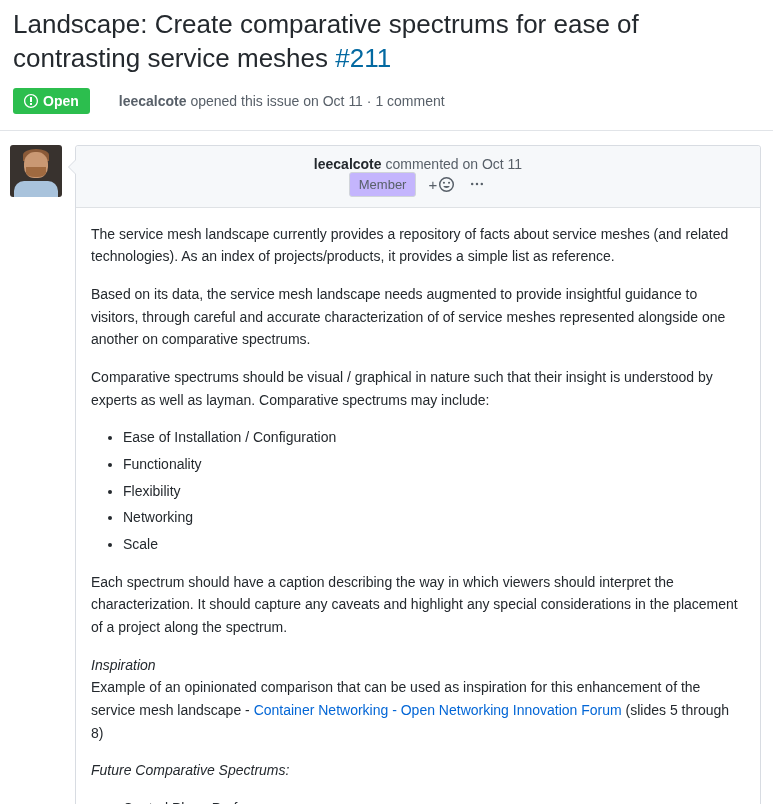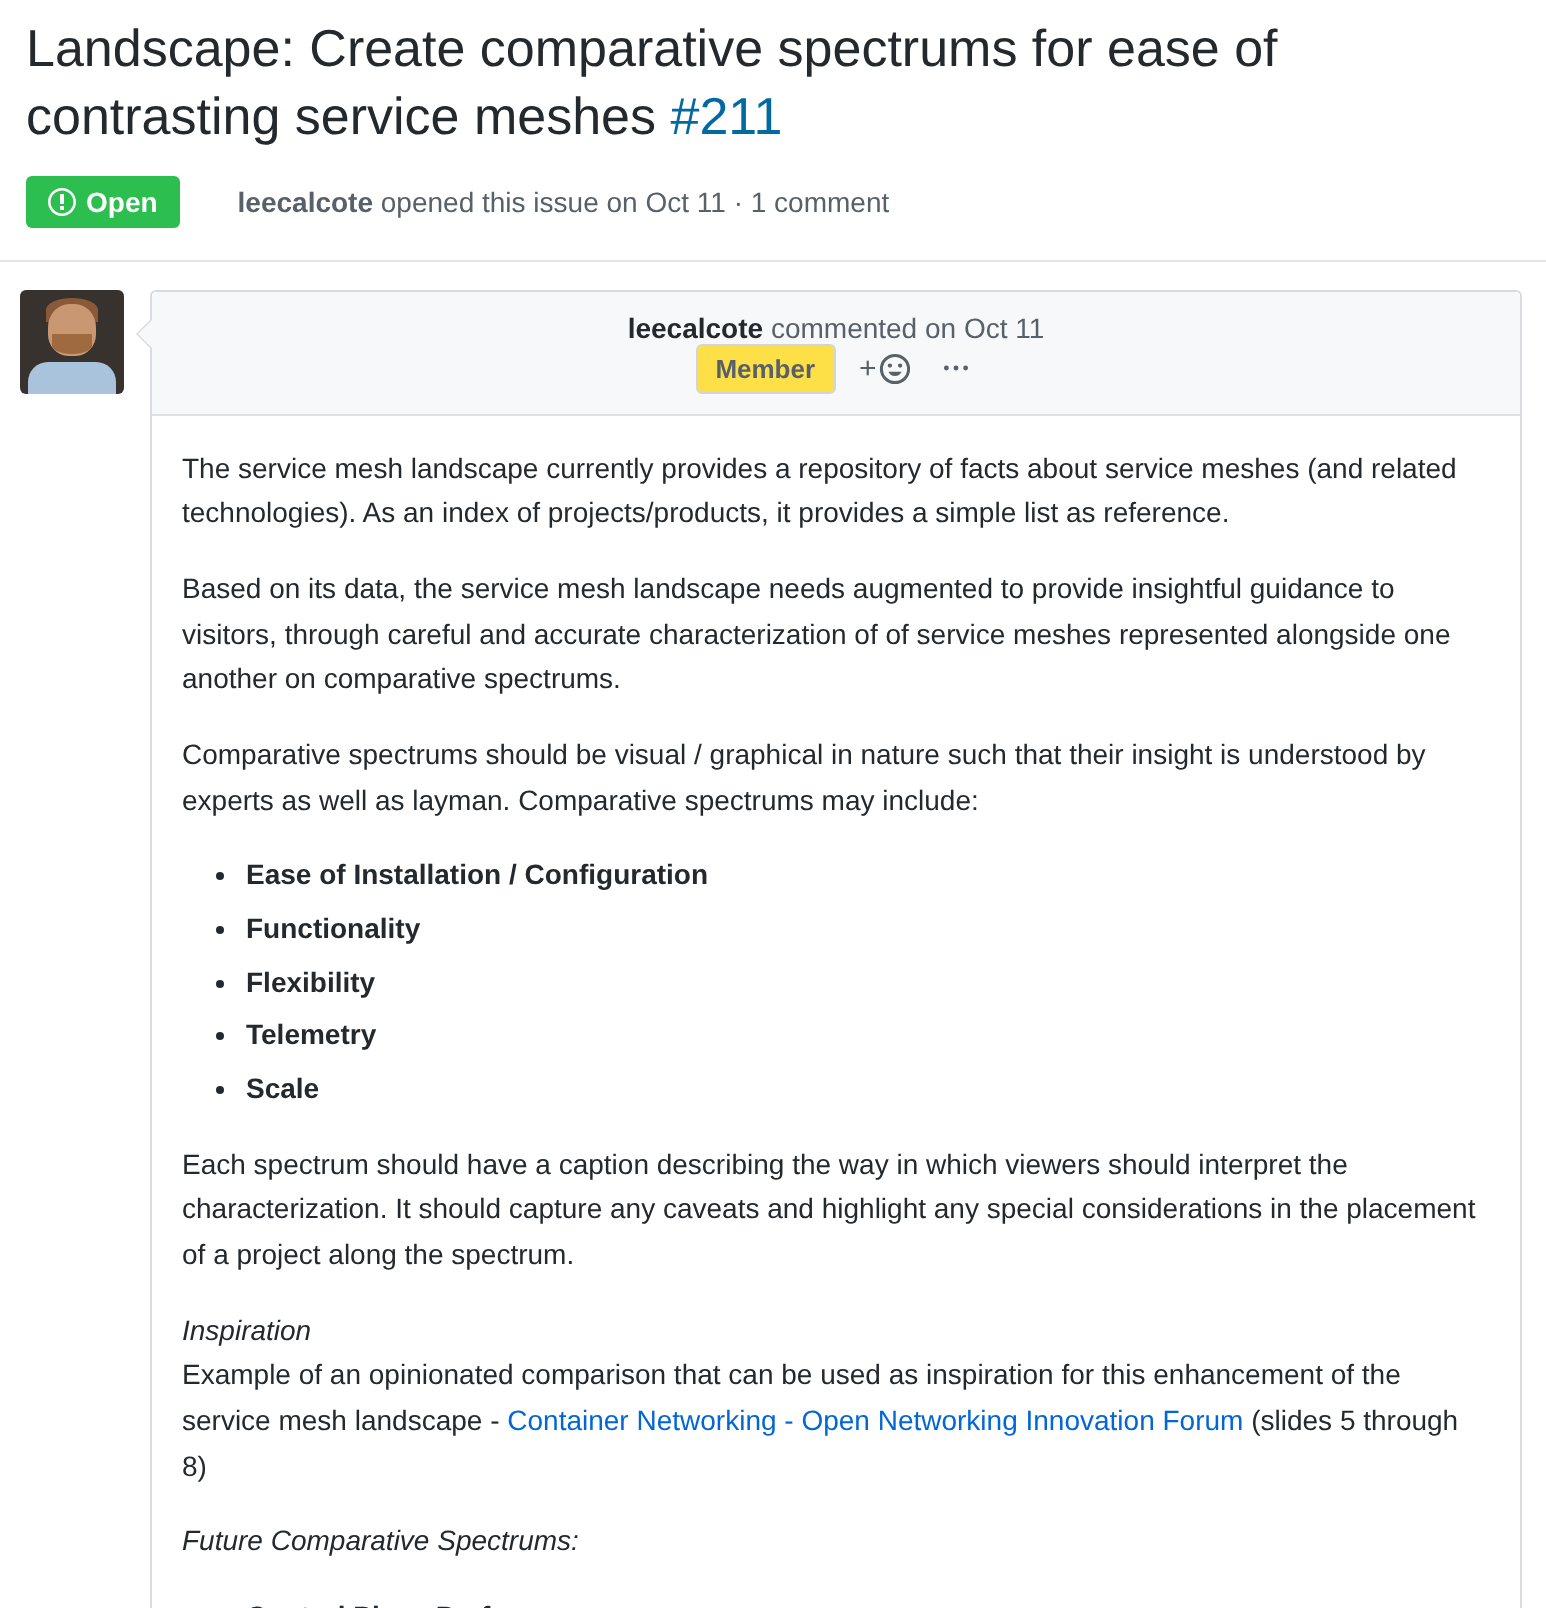"Member" .member-badge { background: #fde047 -> #c4b5fd; font-weight: 700 -> 400 }
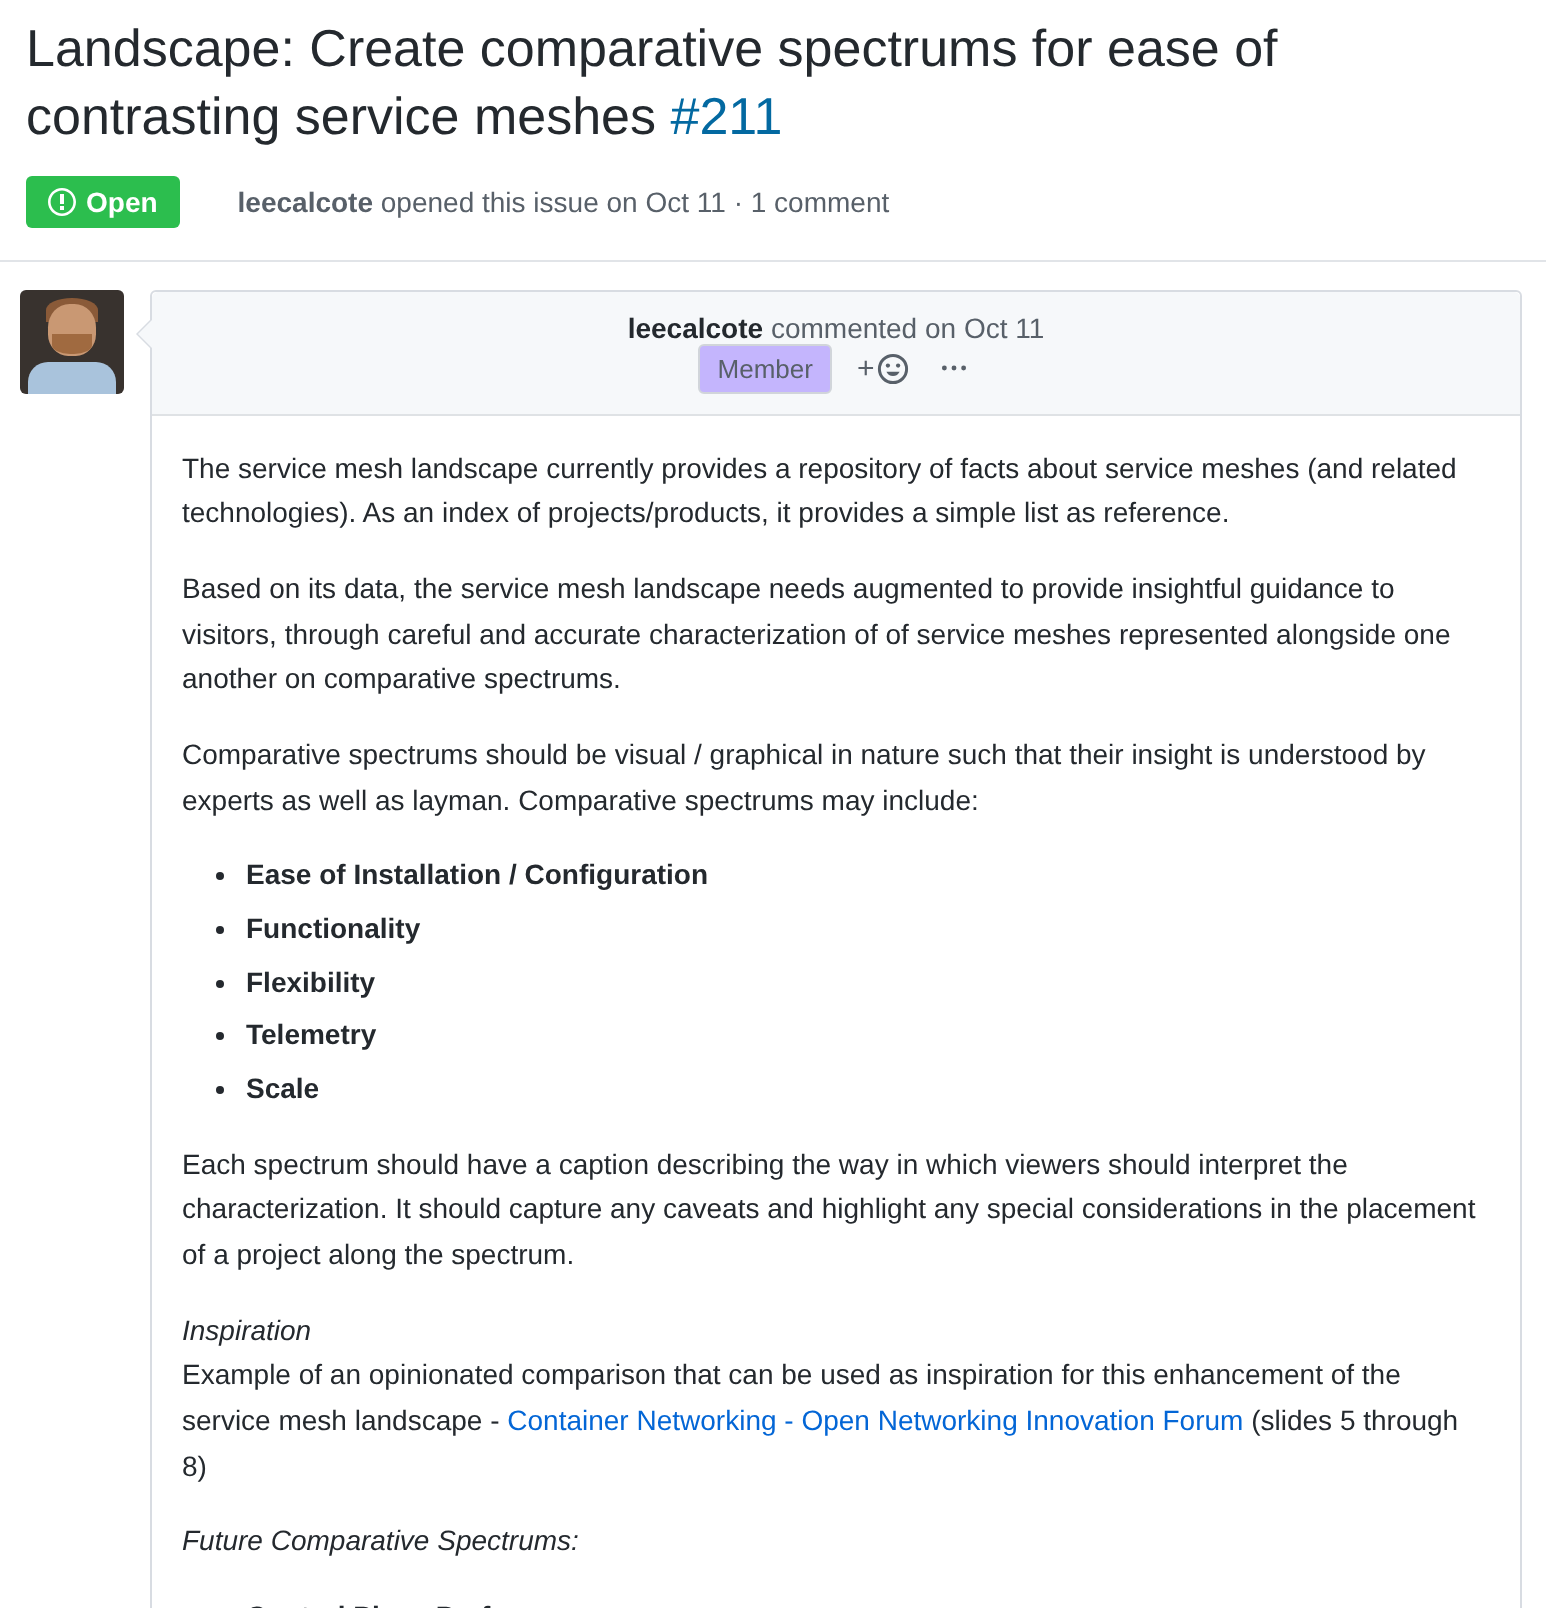"Ease of Installation / Configuration" .comment-body ul { font-weight: bold -> none }
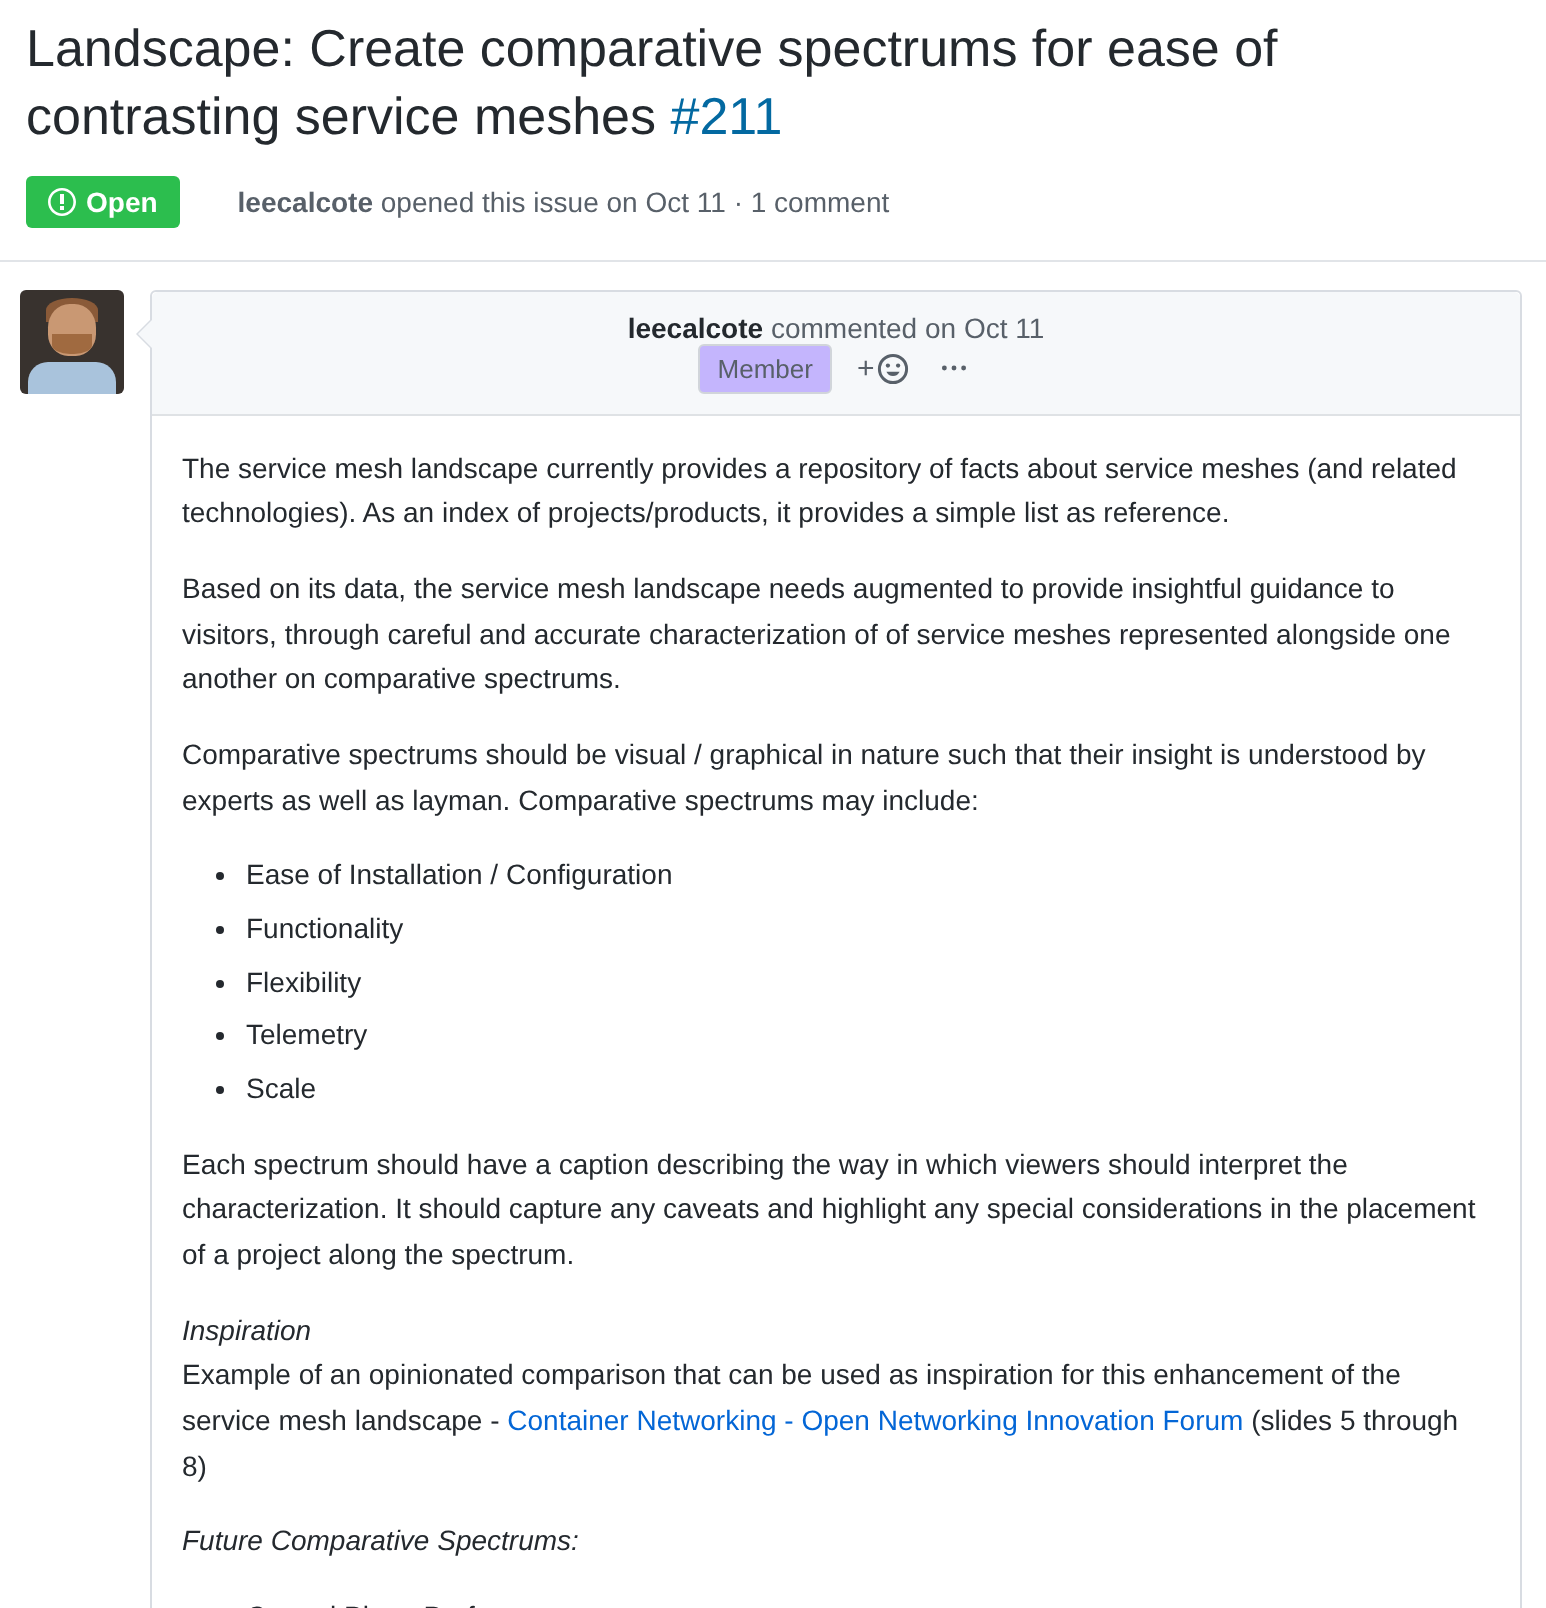"Telemetry" li { text: Telemetry -> Networking }
